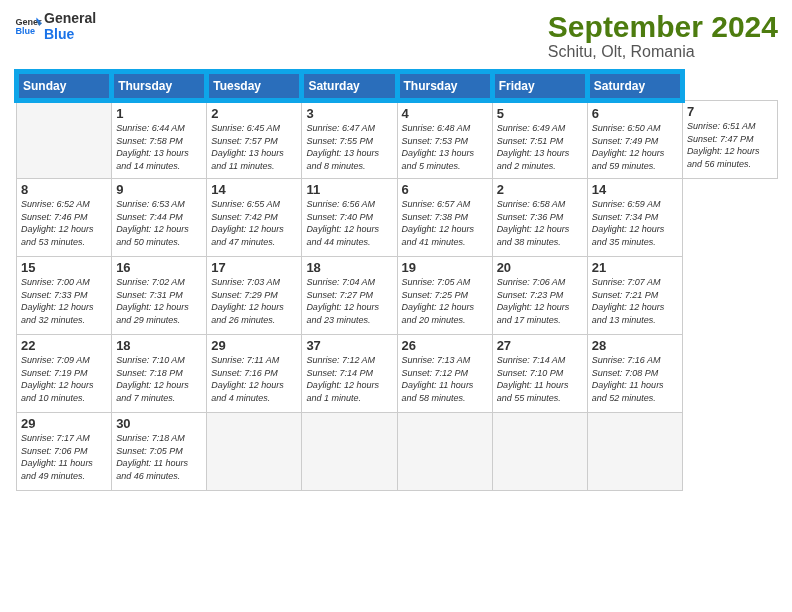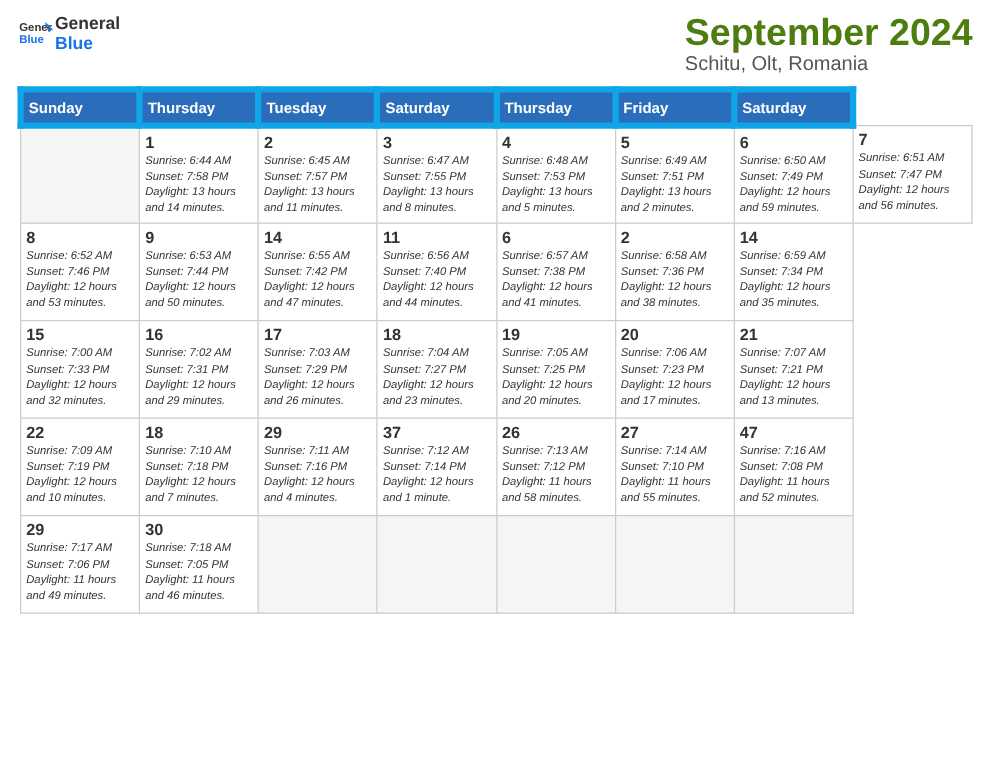"47" span.day-num { text: 47 -> 28 }
